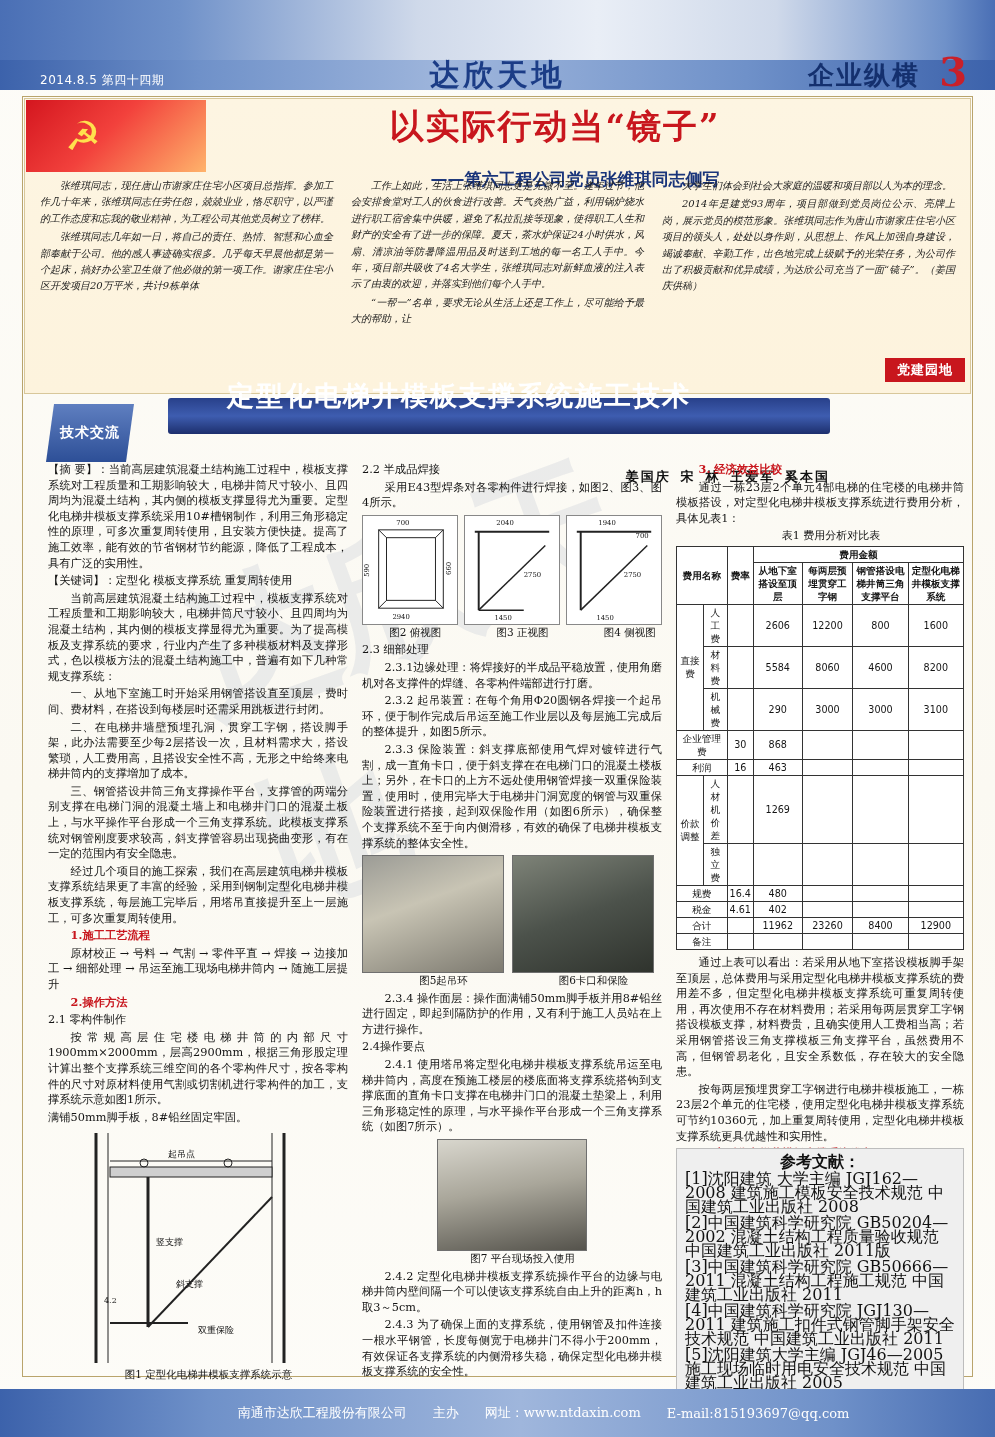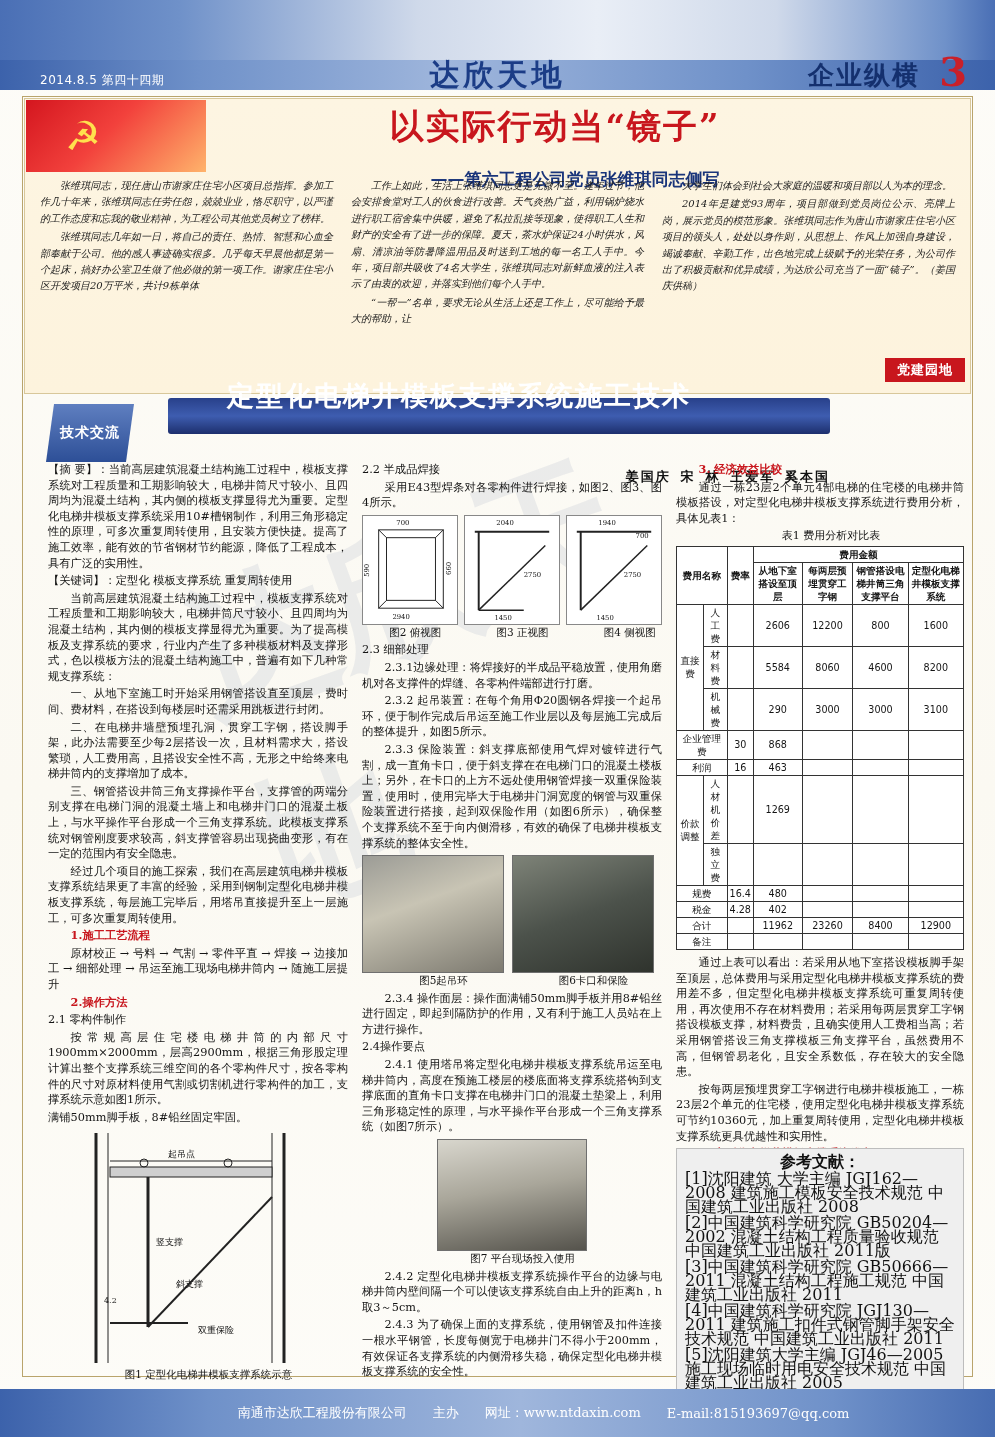"4.28" td { text: 4.28 -> 4.61 }
